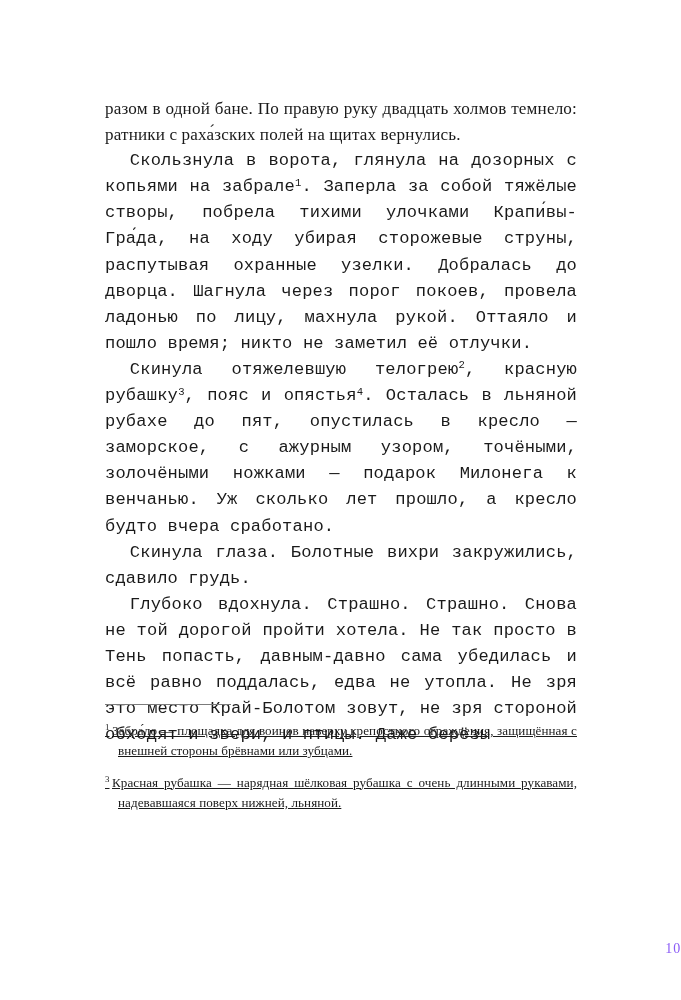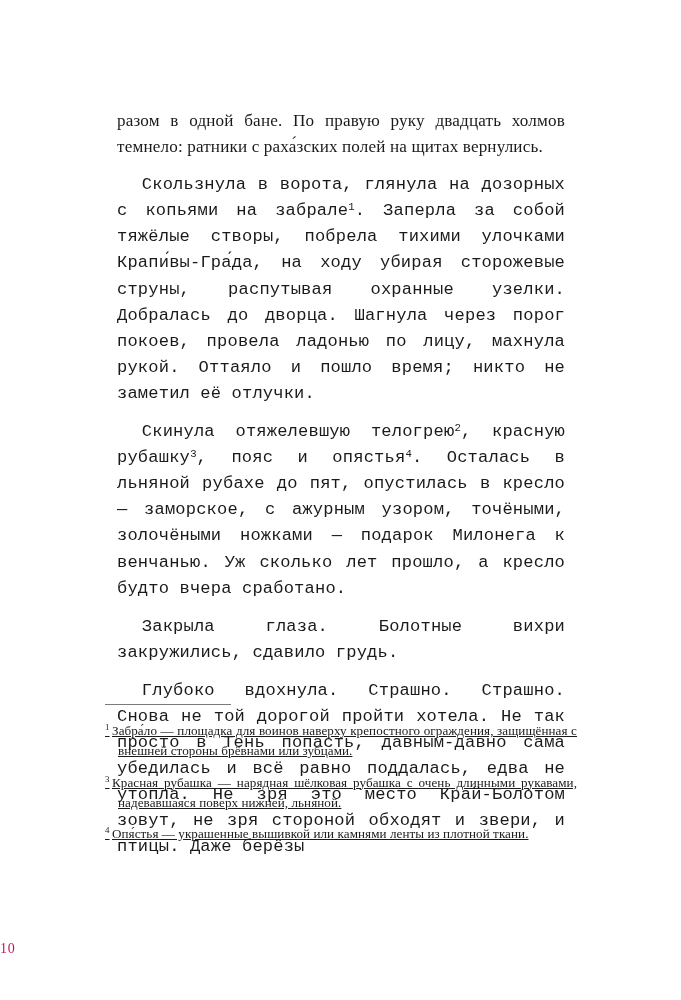"разом в одной бане. По" .body-par { margin: 12px -> 0 }
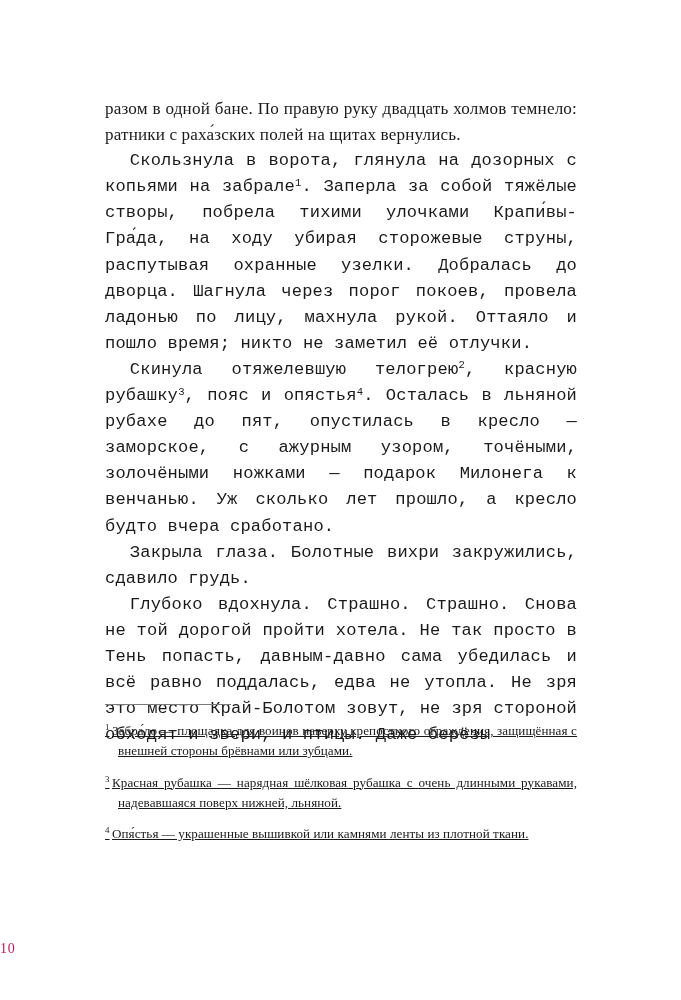"Закрыла глаза. Болотные вихри" p.body-par { text: Закрыла -> Скинула }
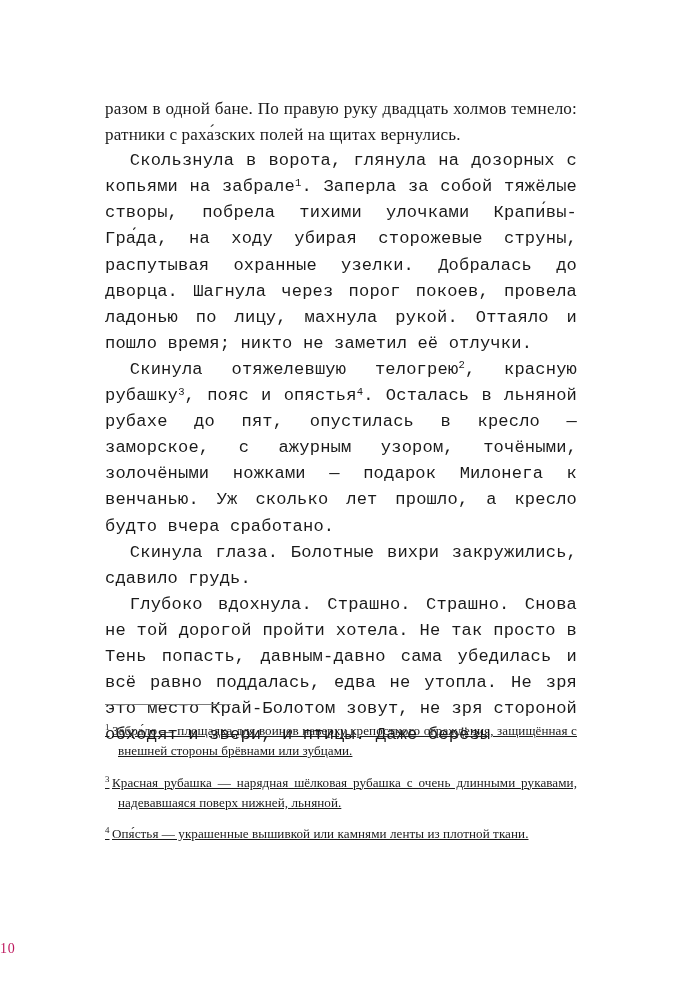"4 Опя́стья — украшенные вышивкой" p.fn-item { html: <p><sup>4</sup><span>Опя́стья — украшенные вышивкой или камнями ленты из плотной ткани.</span></p> -> none }
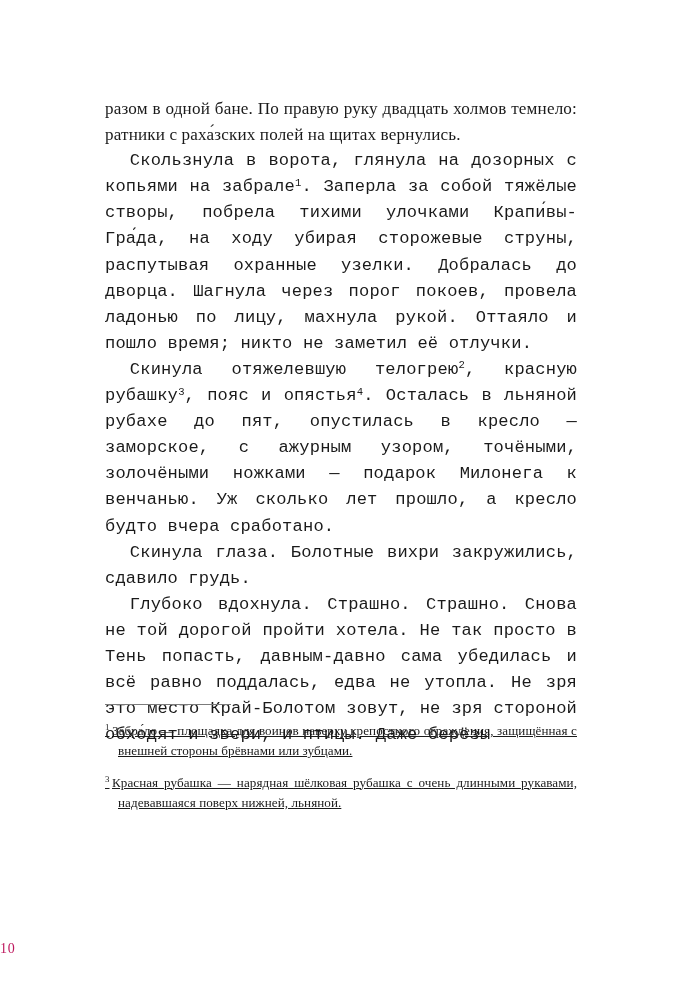"10" .folio { color: #be185d -> #8b5cf6; text-align: left -> right }
